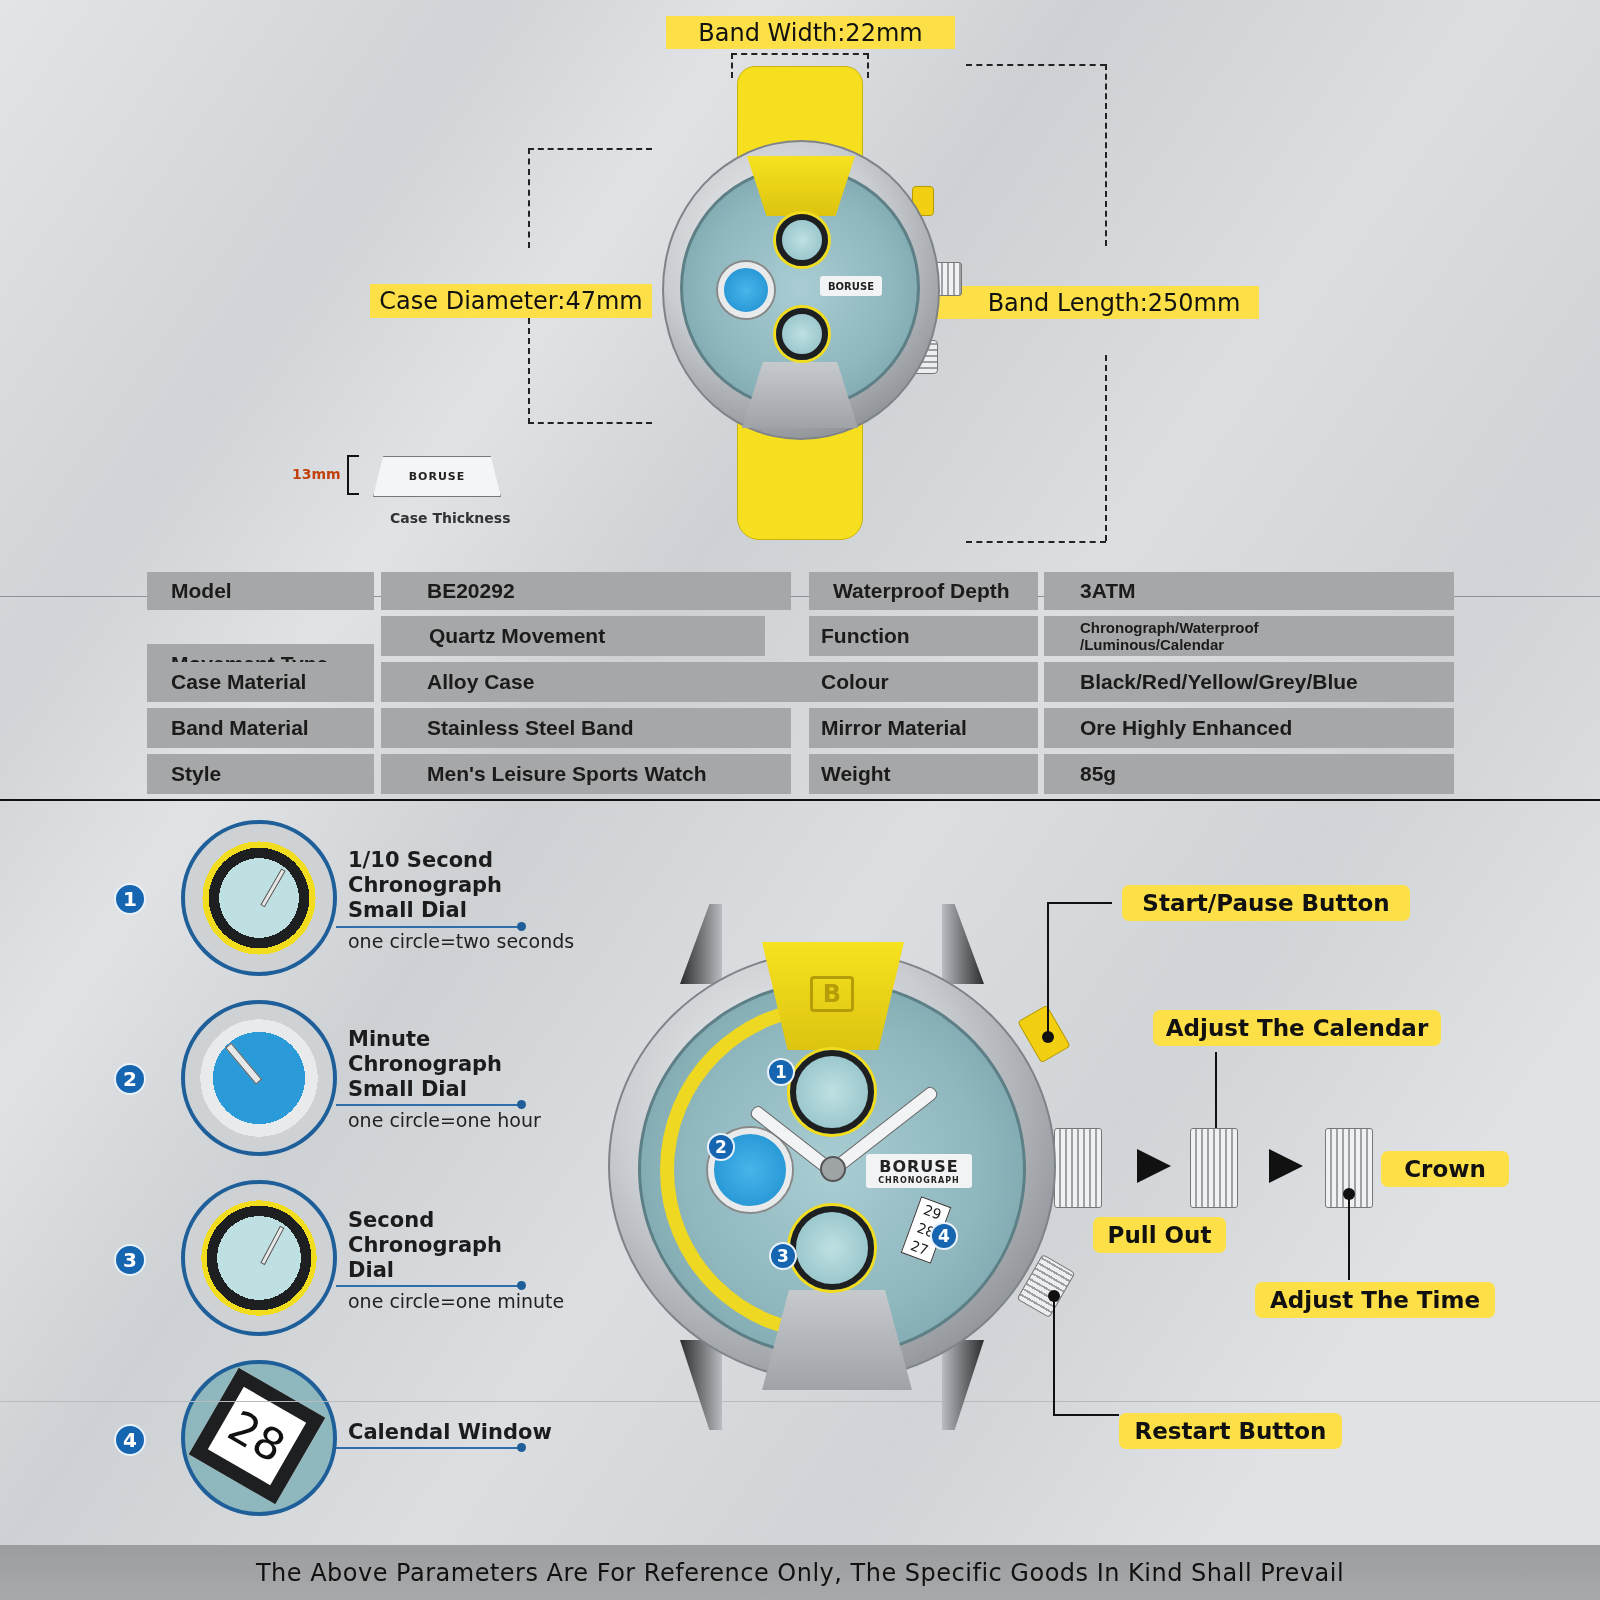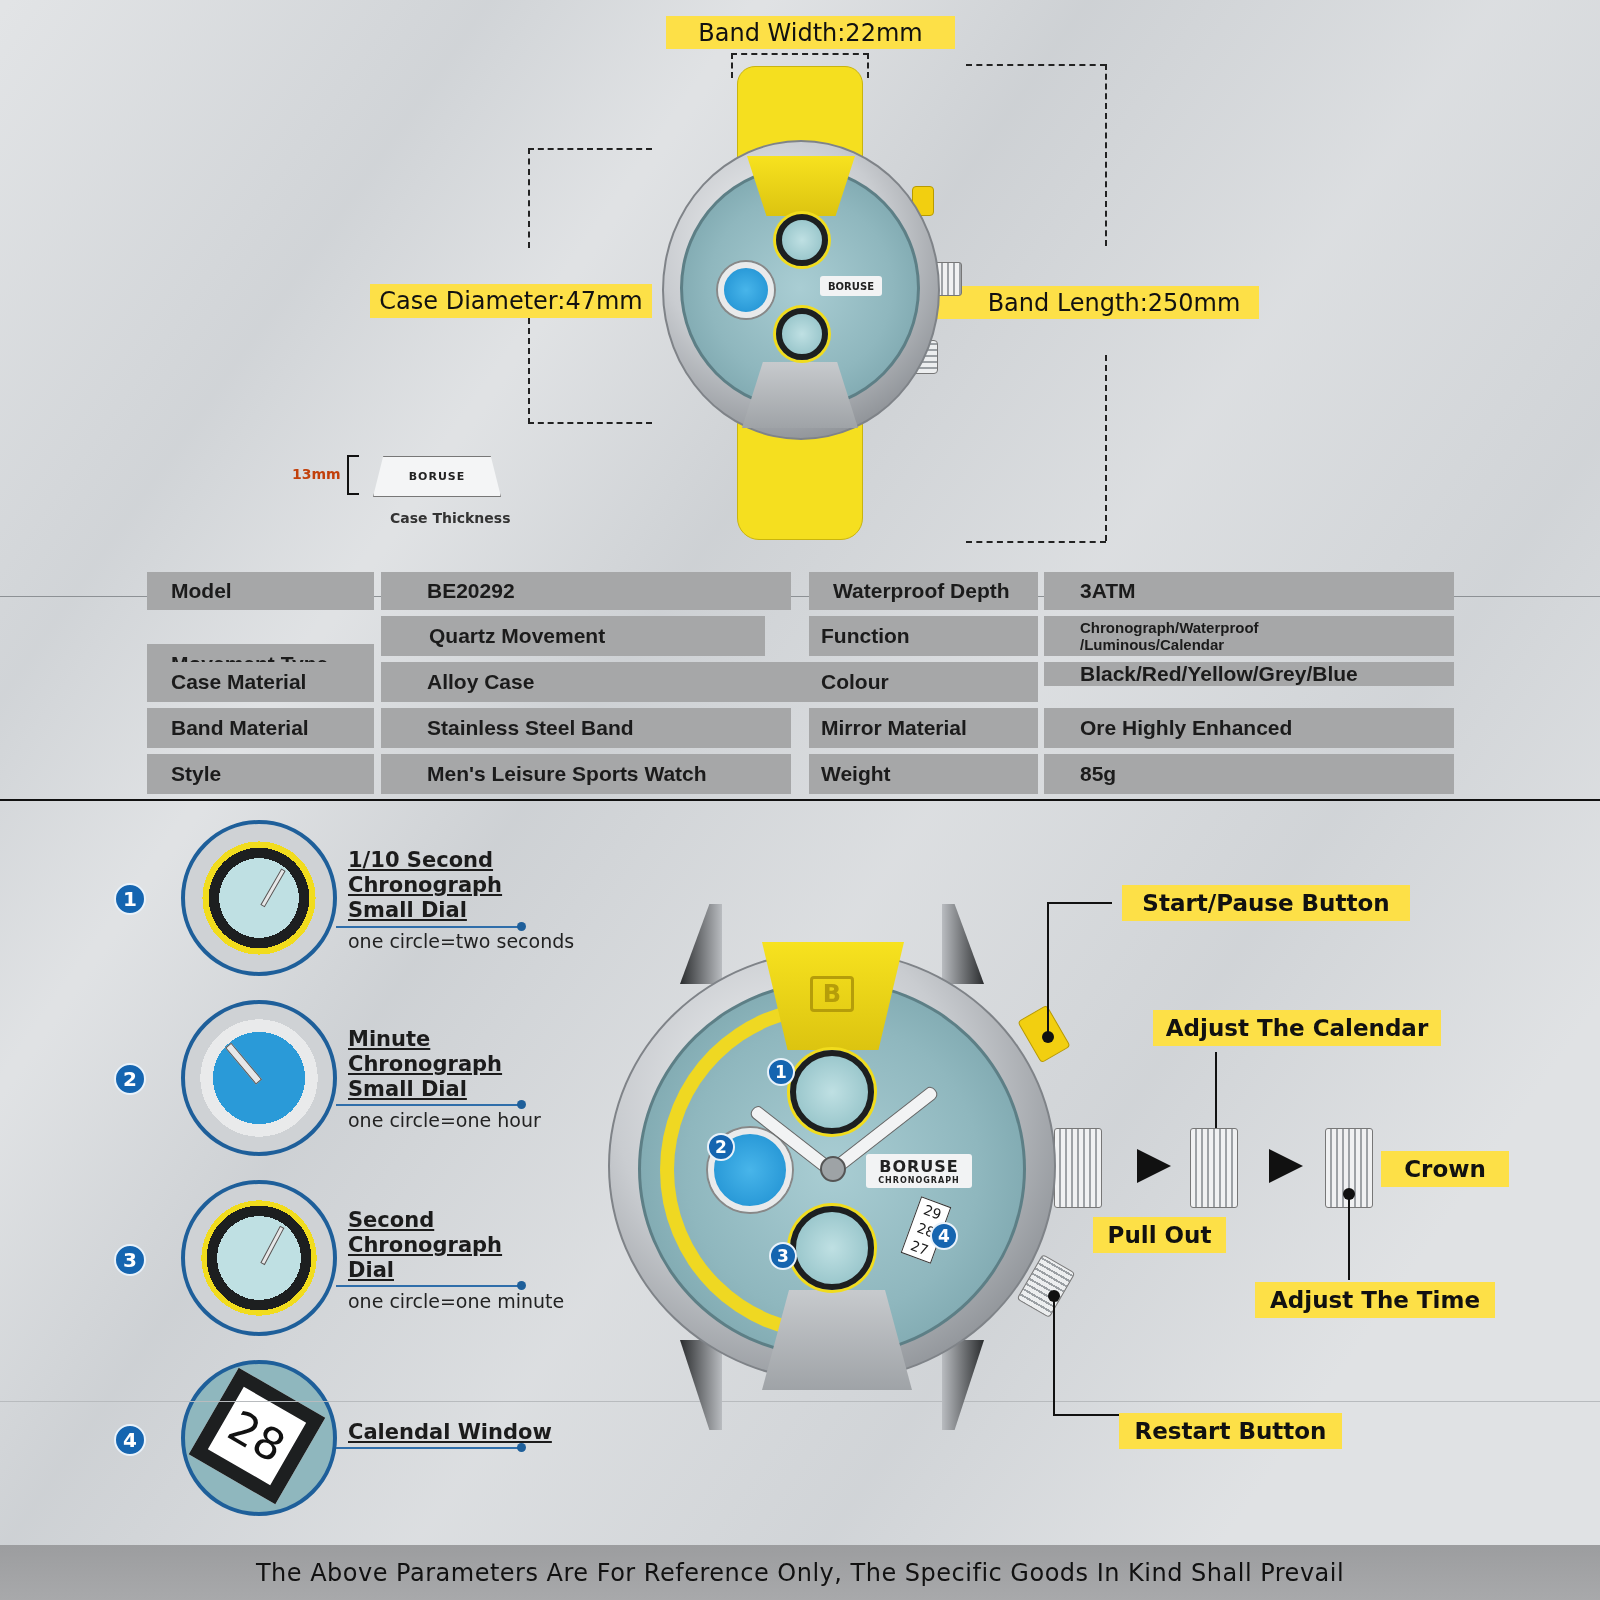"Black/Red/Yellow/Grey/Blue" div.spec-cell { height: 24px -> 40px }
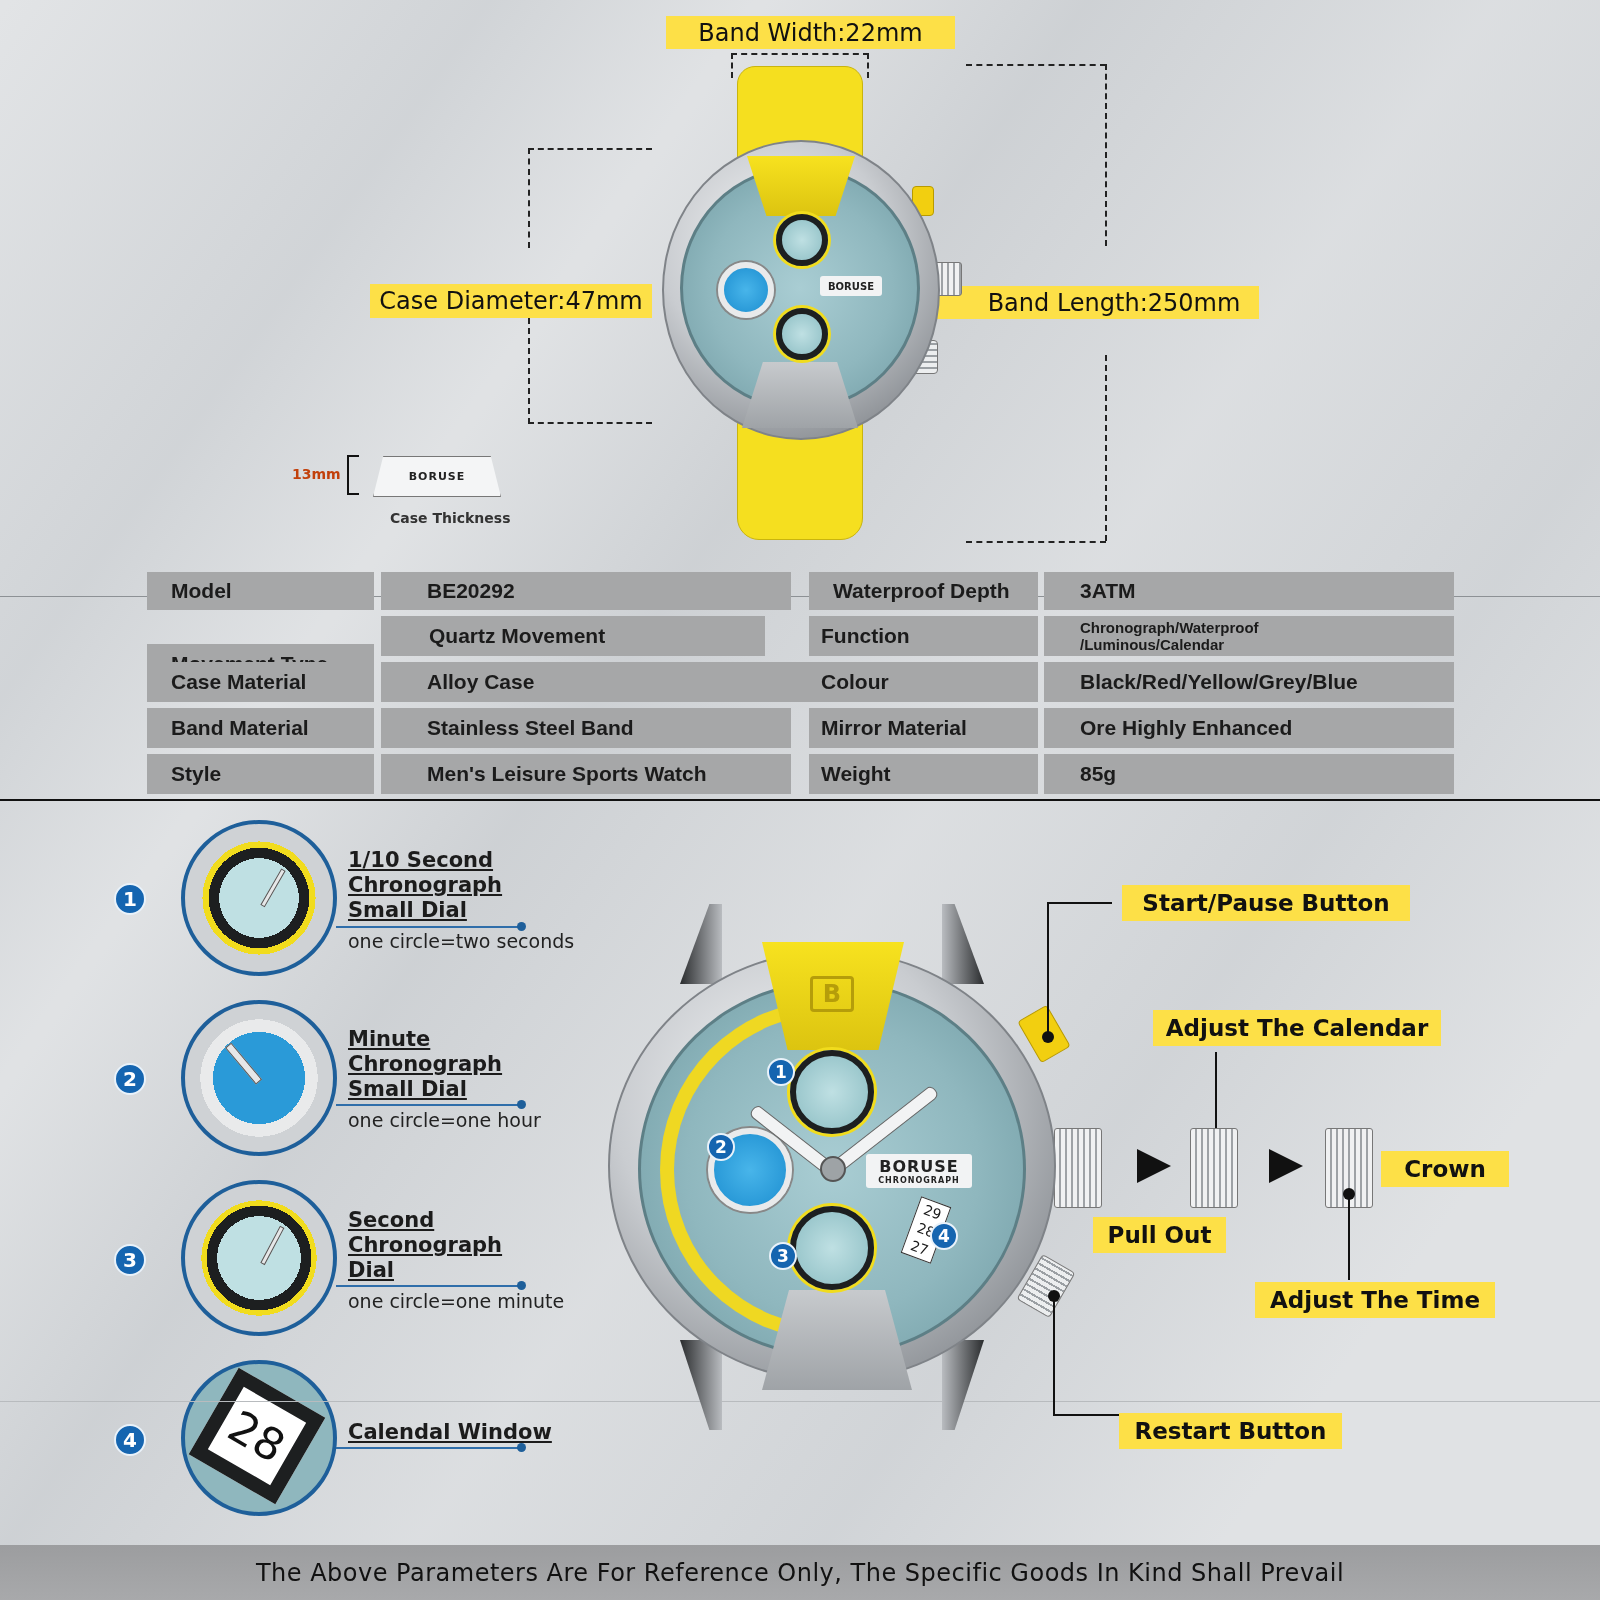"1/10 Second" .feat-title { text-decoration: underline -> none }
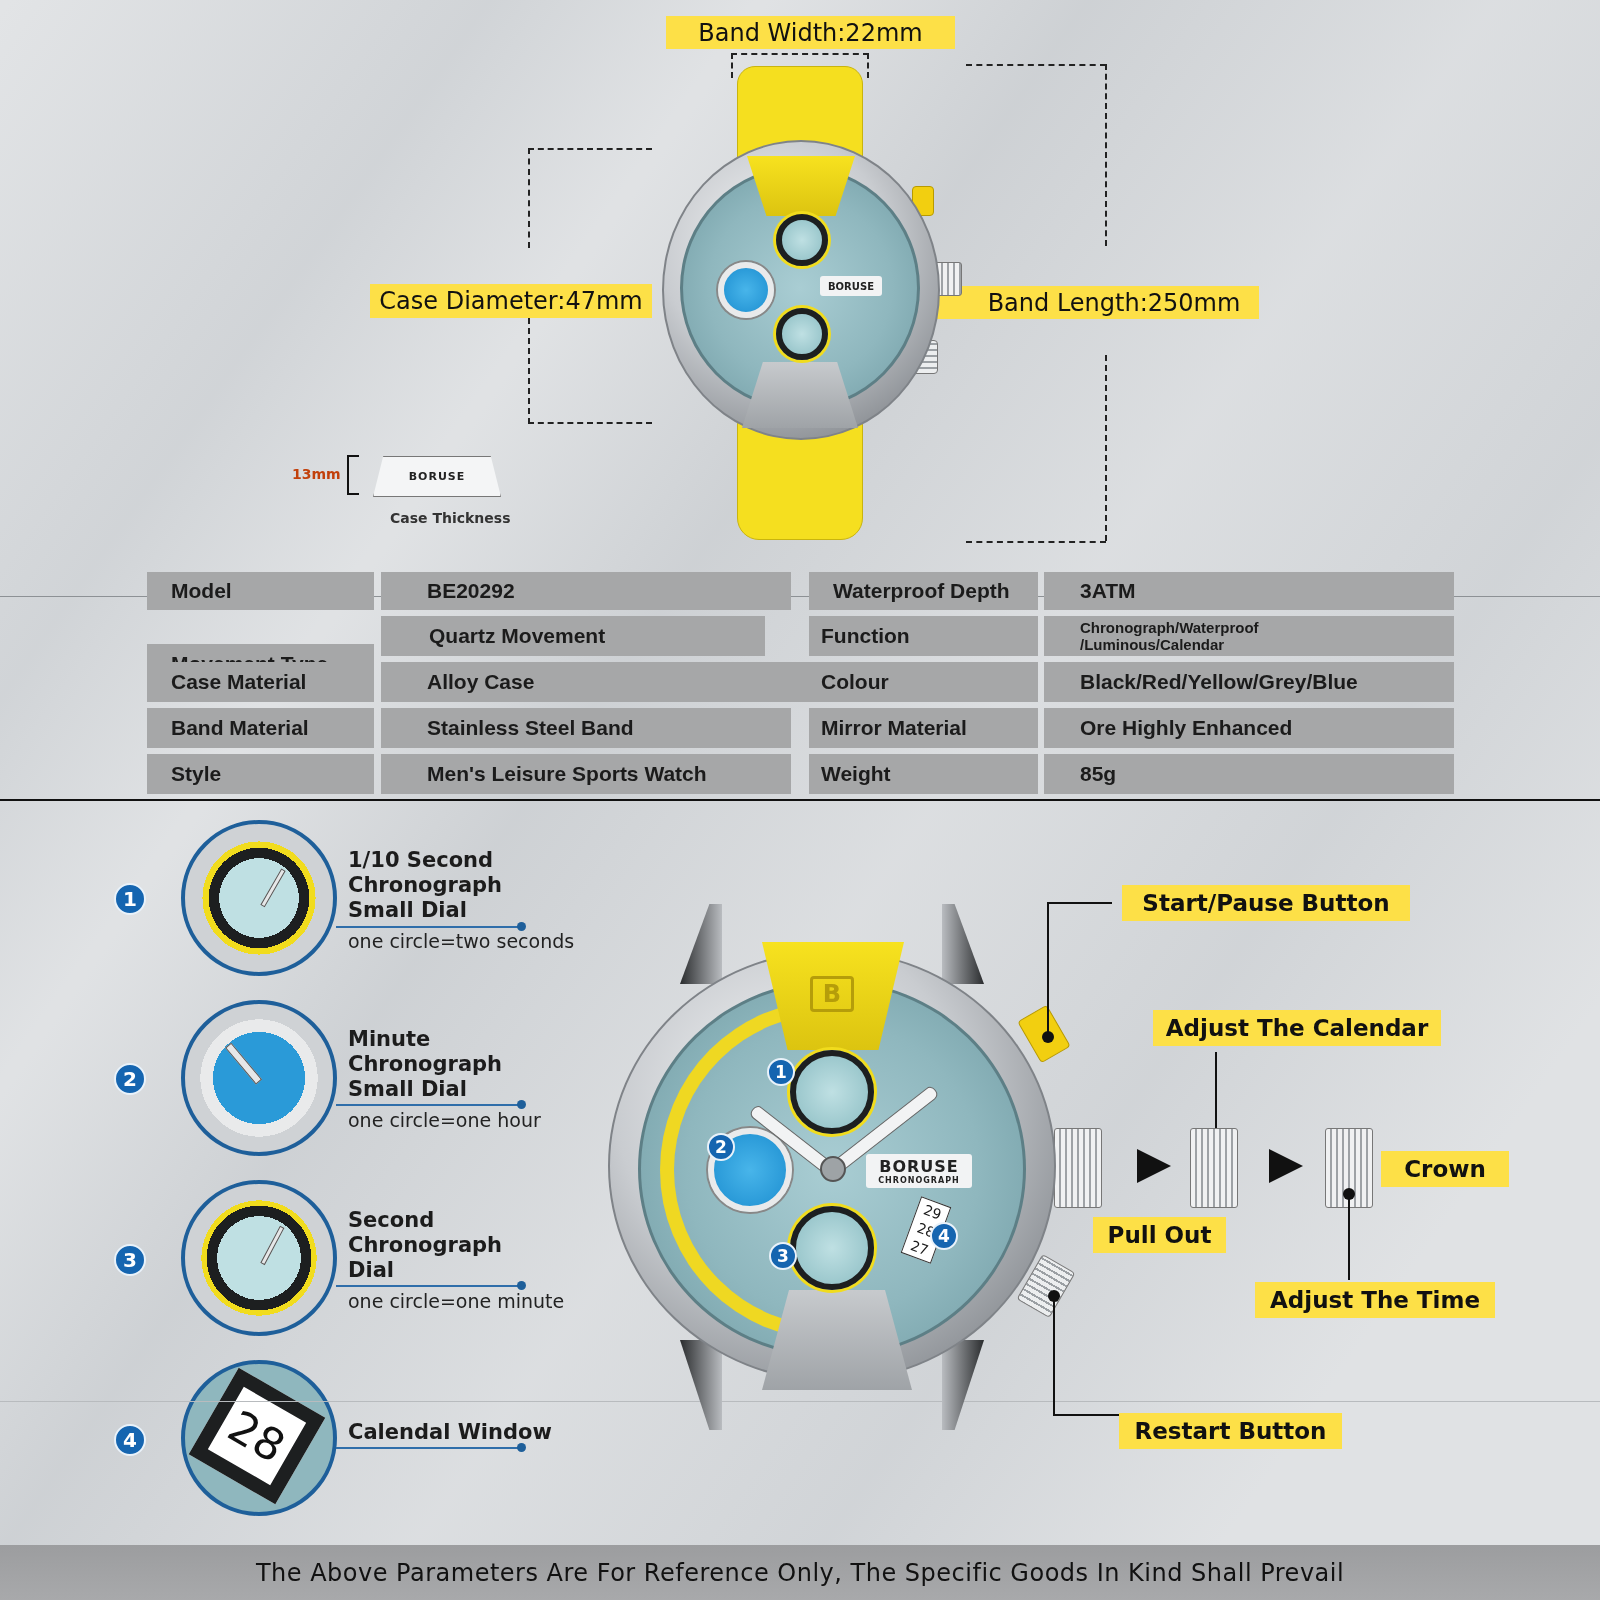"Start/Pause Button" .tag.bold { border-radius: none -> 7px }
